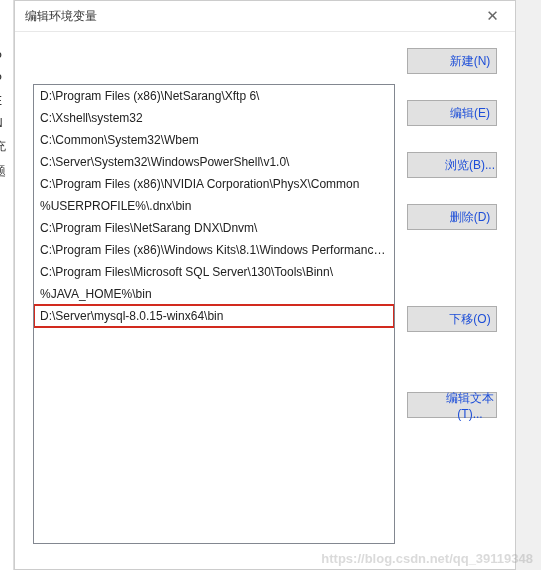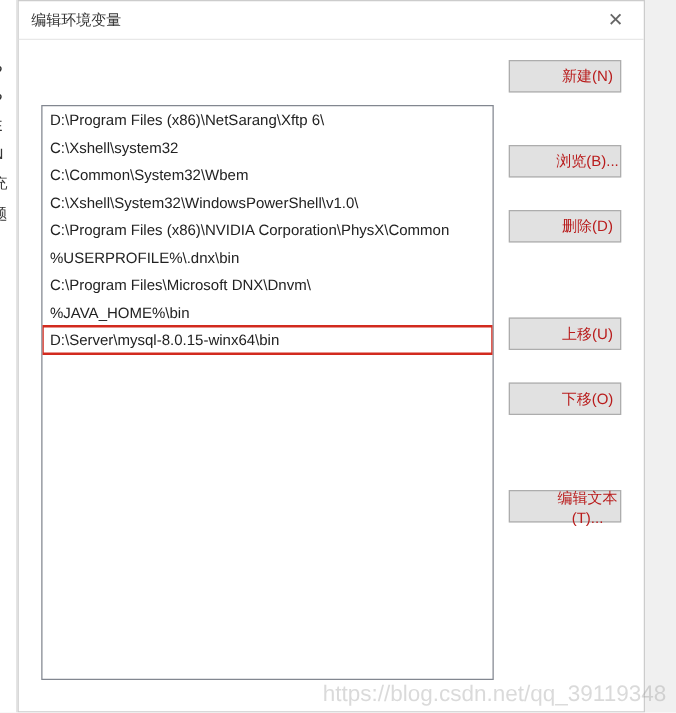"新建(N)" .btn { color: #b91c1c -> #1d4ed8 }
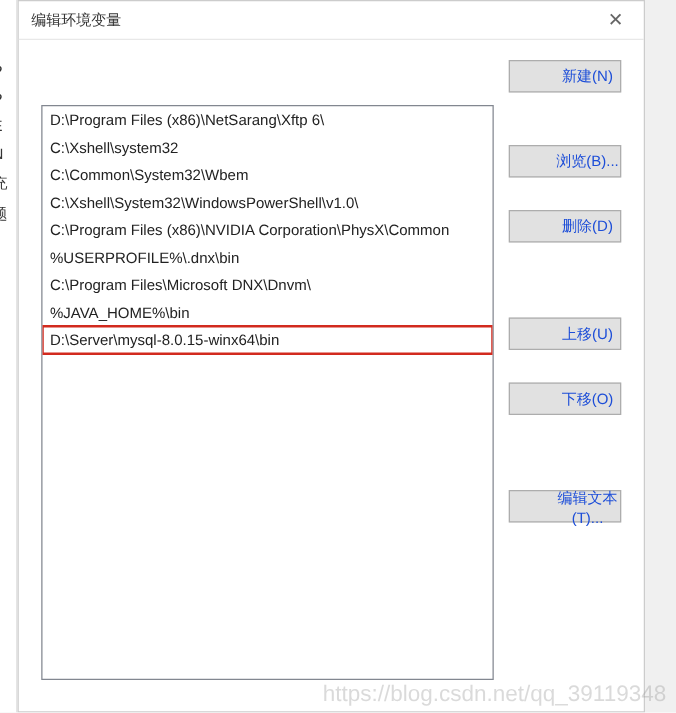"编辑(E)" button.btn { html: none -> <button>编辑(E)</button> }
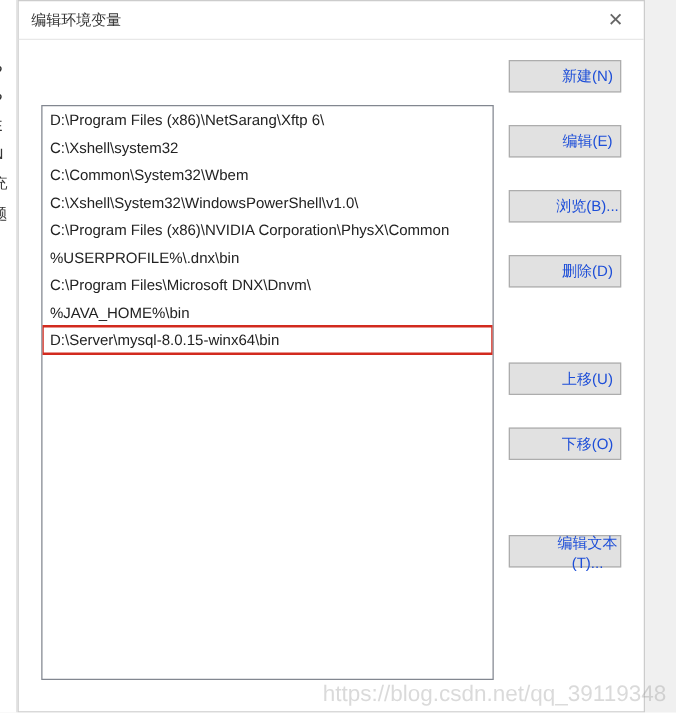"C:\Xshell\System32\WindowsPowerShell\v1." div.list-item { text: Xshell -> Server }
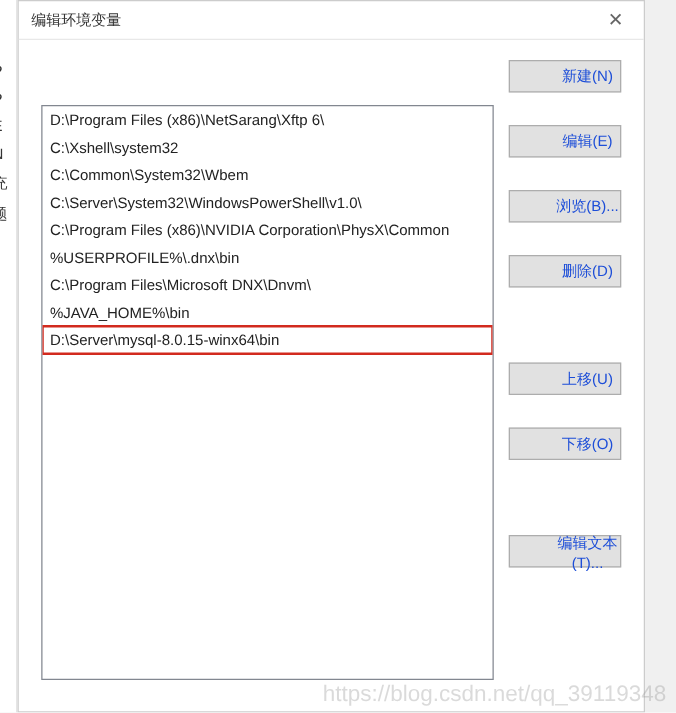"C:\Program Files\Microsoft DNX\Dnvm\" div.list-item { text: Microsoft -> NetSarang }
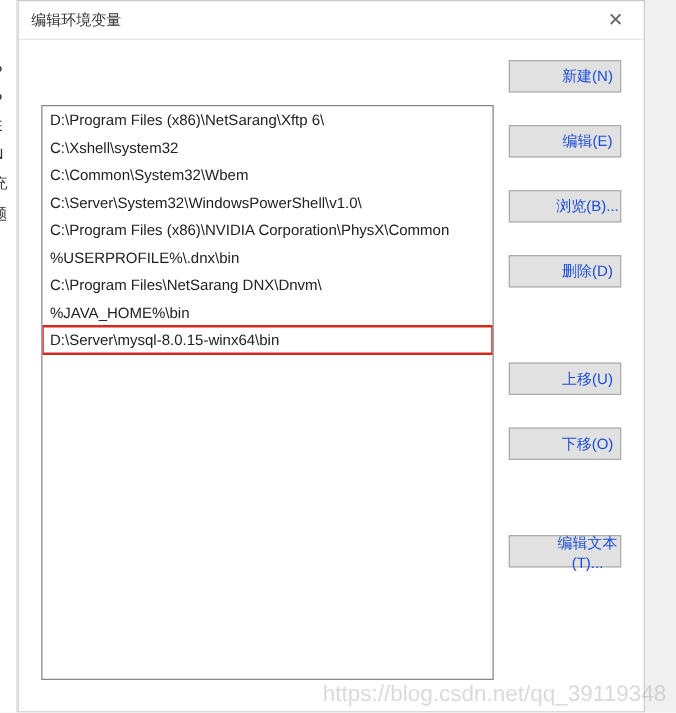"C:\Program Files (x86)\Windows" div.list-item { html: none -> <div>C:\Program Files (x86)\Windows Kits\8.1\Windows Performance...</div> }
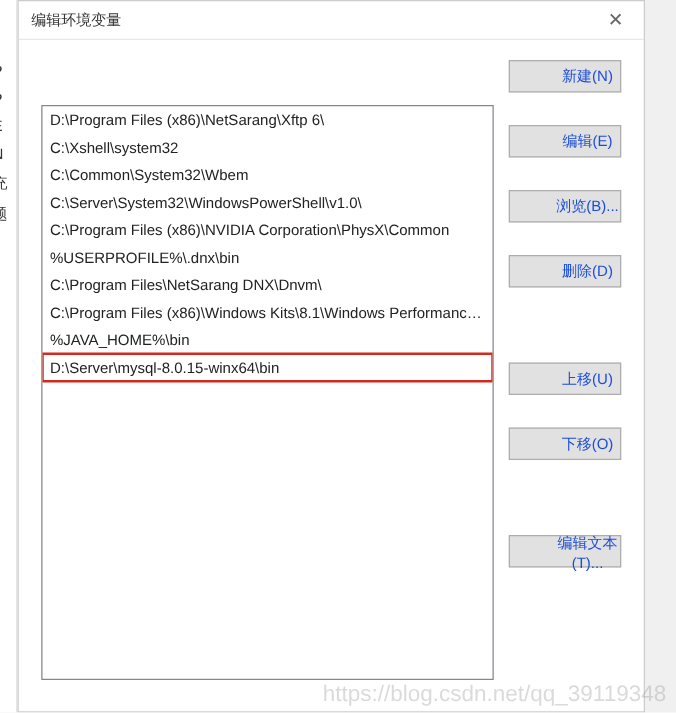"C:\Program Files\Microsoft SQL" div.list-item { html: none -> <div>C:\Program Files\Microsoft SQL Server\130\Tools\Binn\</div> }
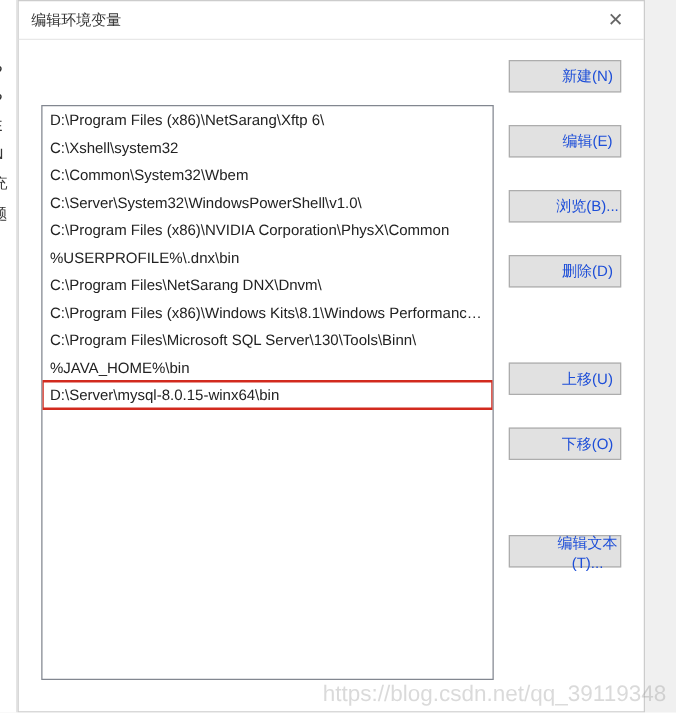"上移(U)" button.btn { html: <button>上移(U)</button> -> none }
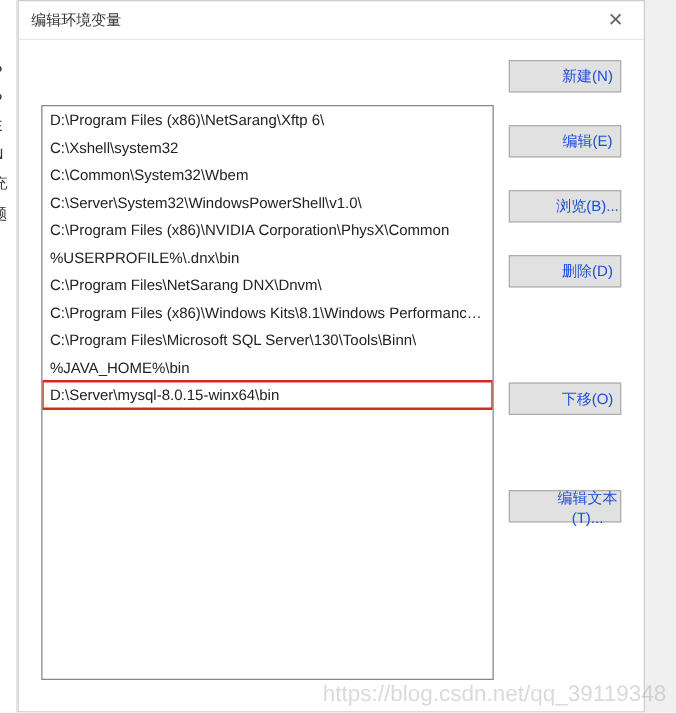"https://blog.csdn.net/qq_39119348" .watermark { font-size: 18px -> 13px; font-weight: none -> bold }
